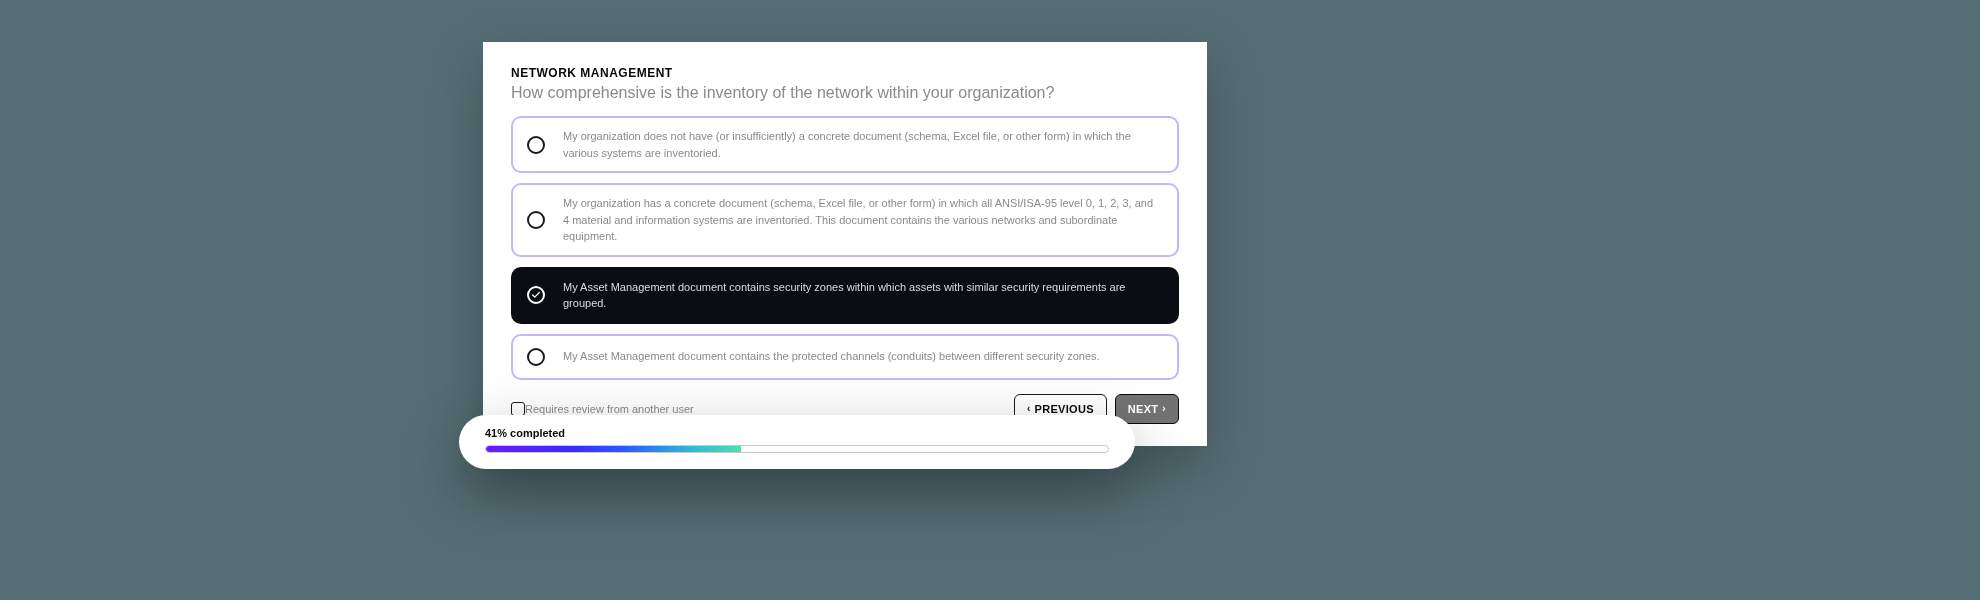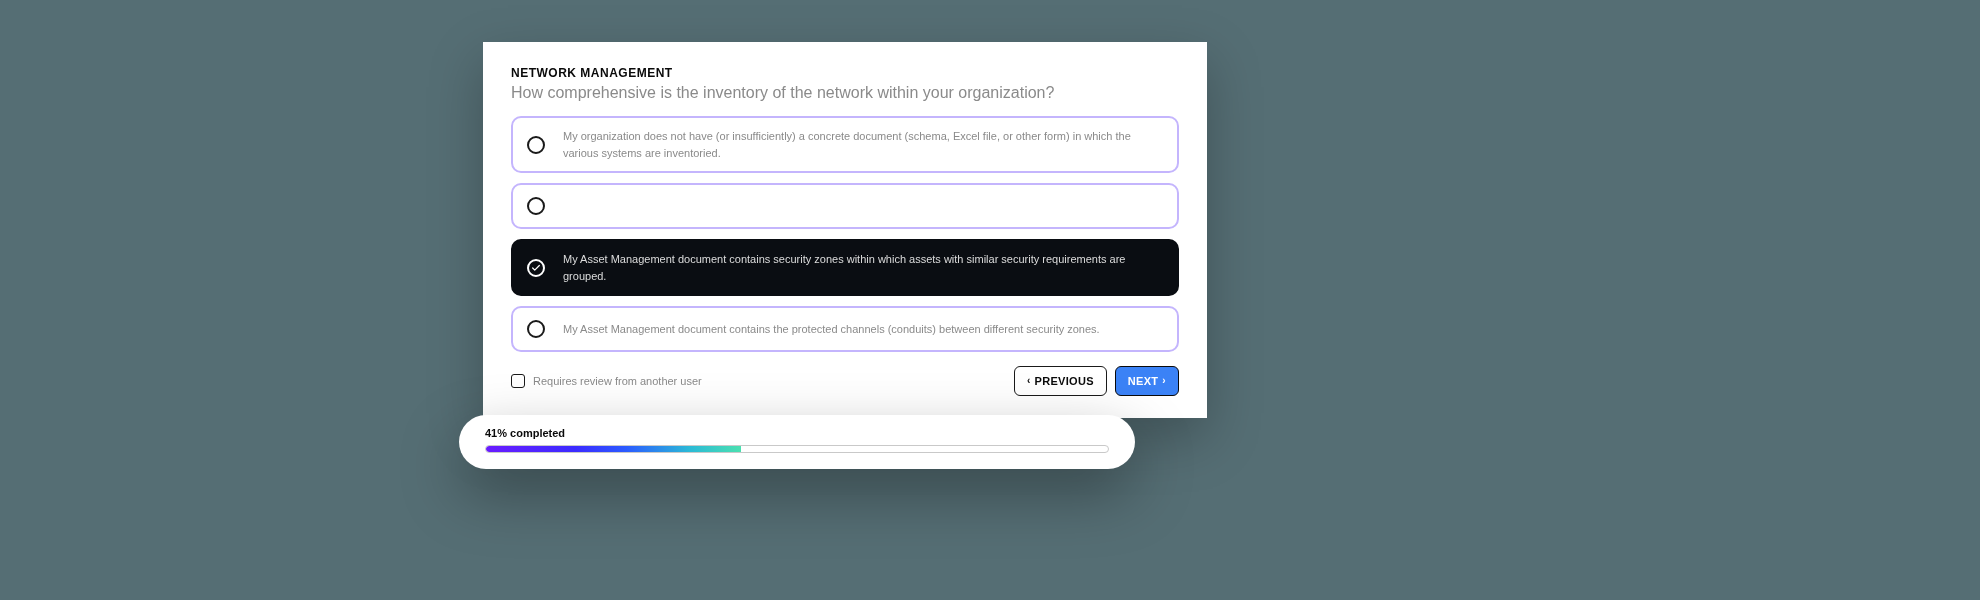"My organization has a concrete" div.option-text { html: none -> <div>My organization has a concrete document (schema, Excel file, or other form) in which all ANSI/ISA-95 level 0, 1, 2, 3, and 4 material and information systems are inventoried. This document contains the various networks and subordinate equipment.</div> }
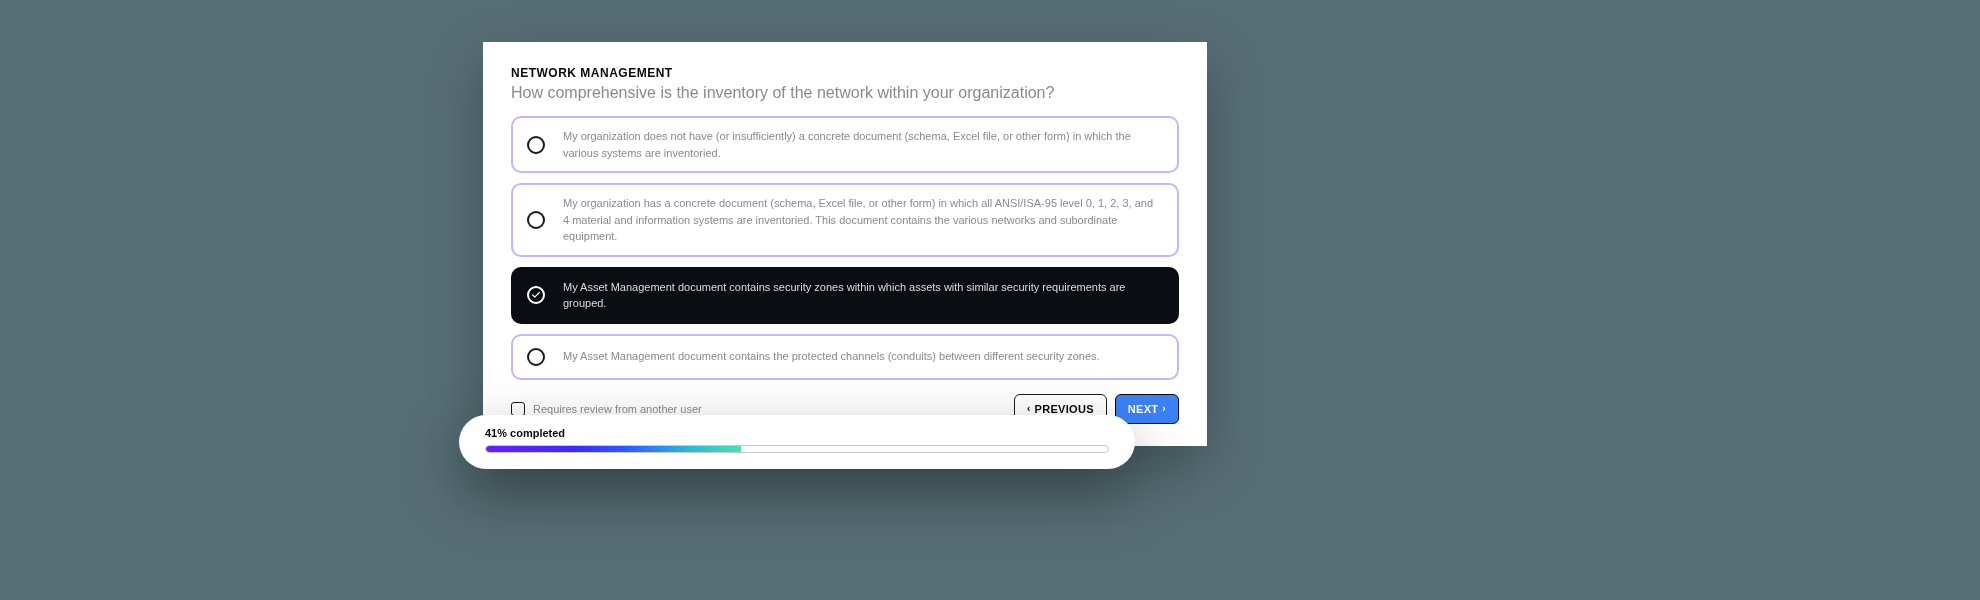"Requires review from another user" .review { gap: 8px -> 0 }
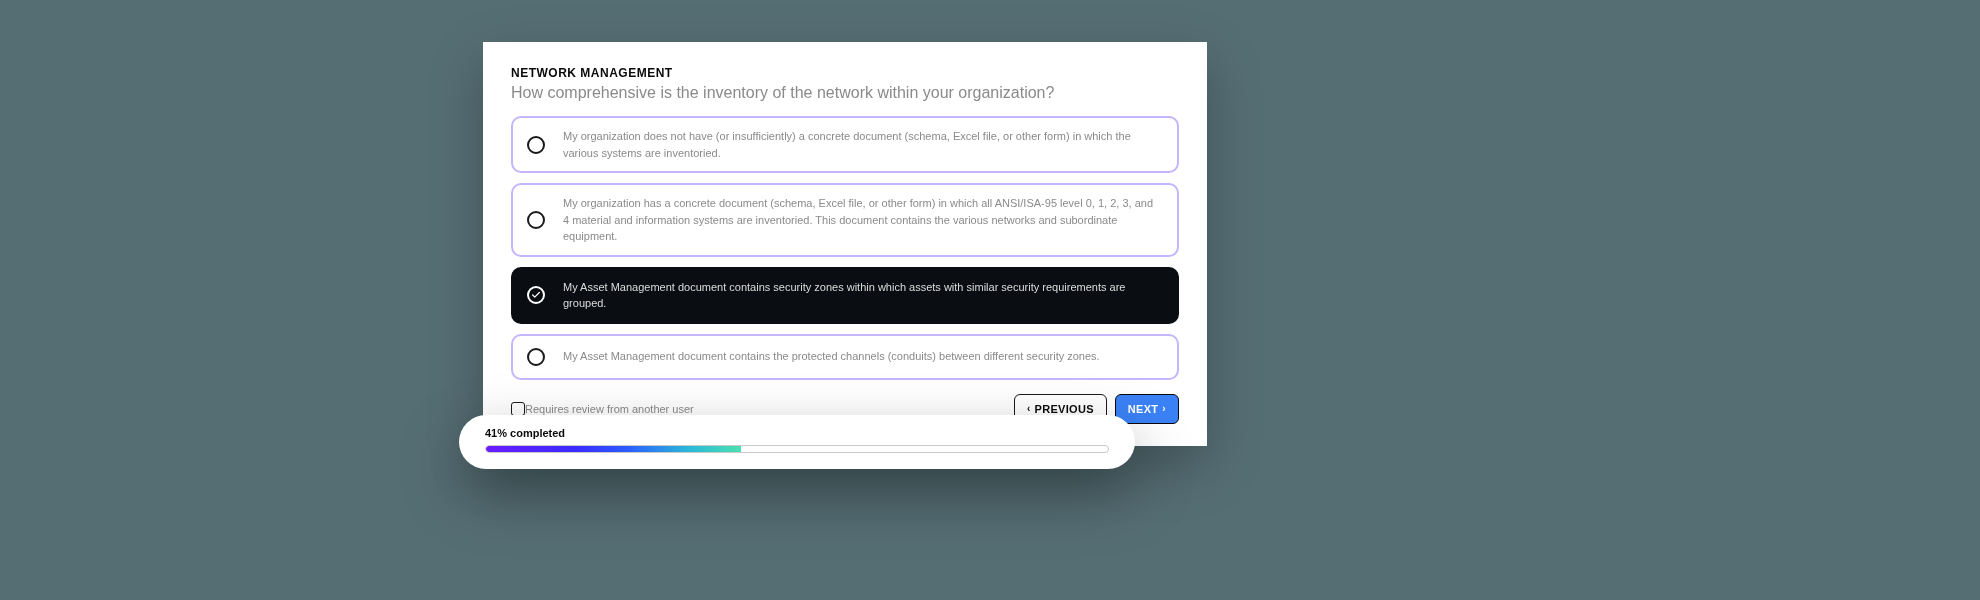"NEXT" .btn.primary { background: #3b82f6 -> #737373 }
